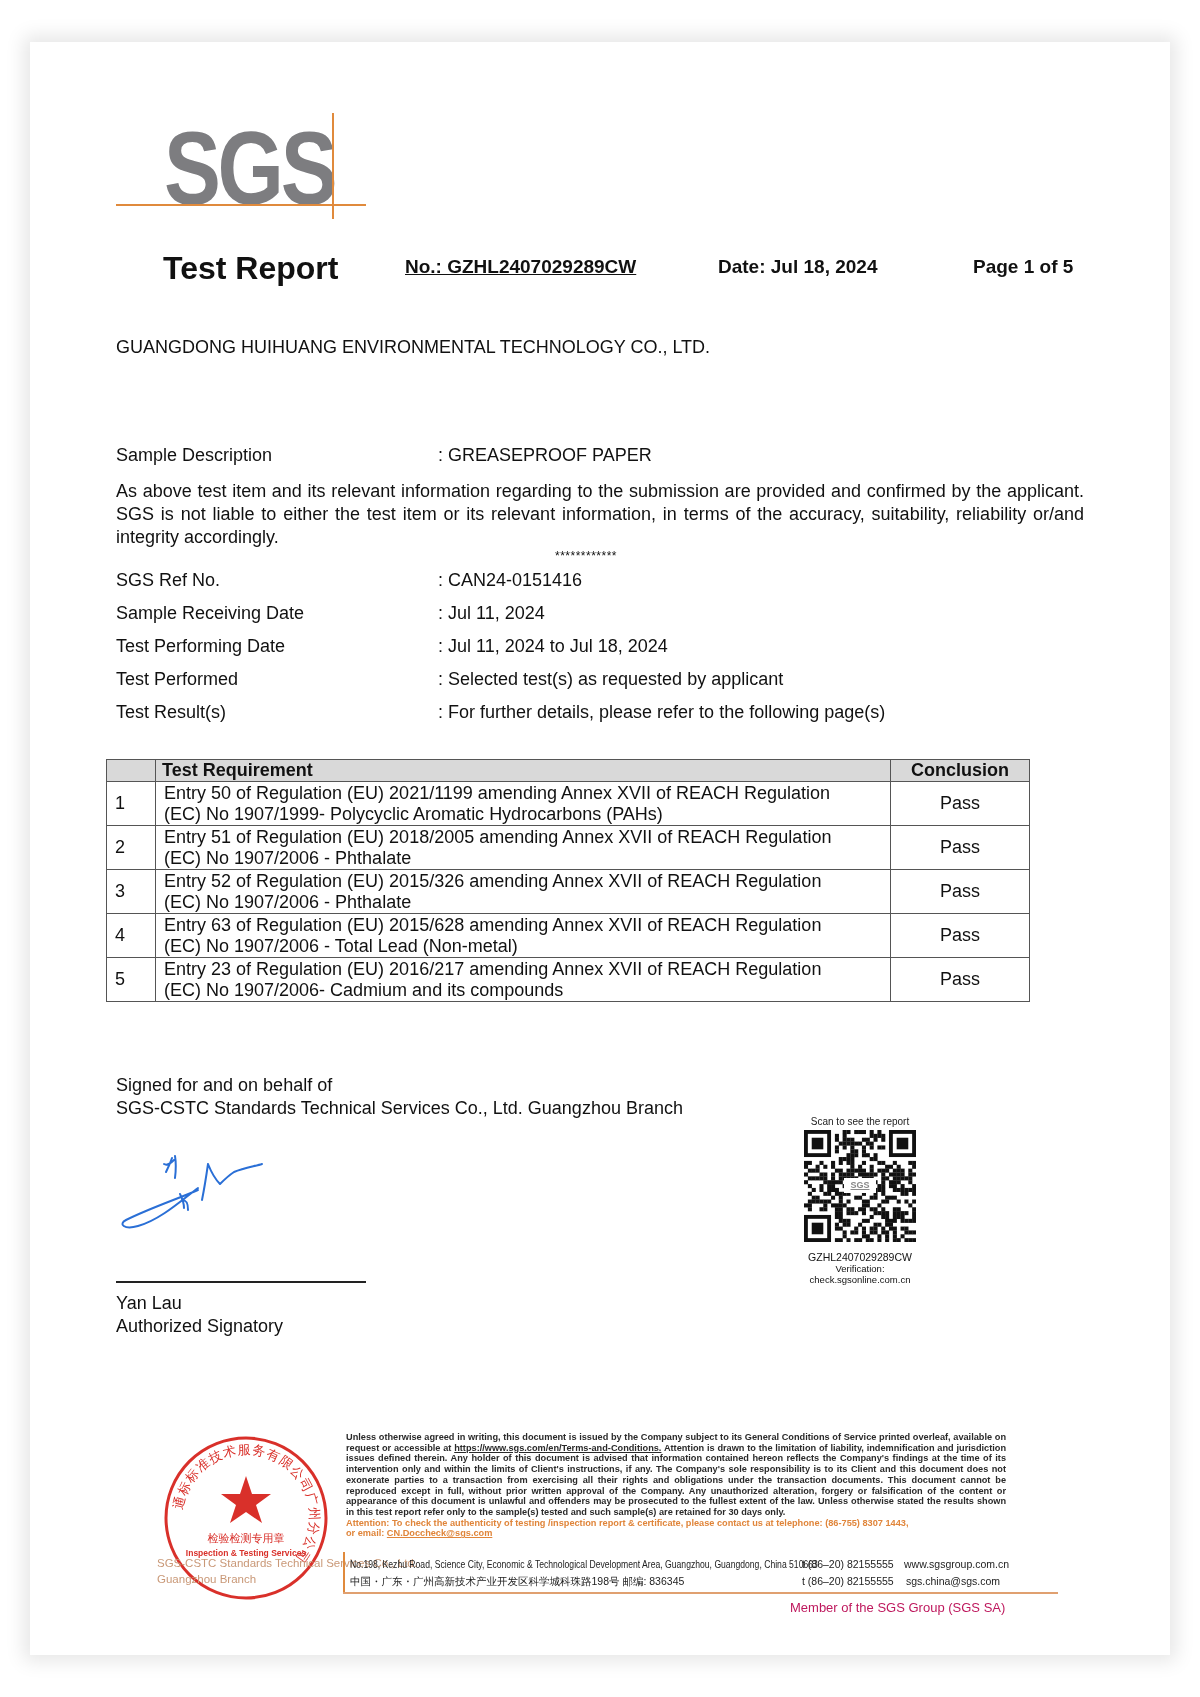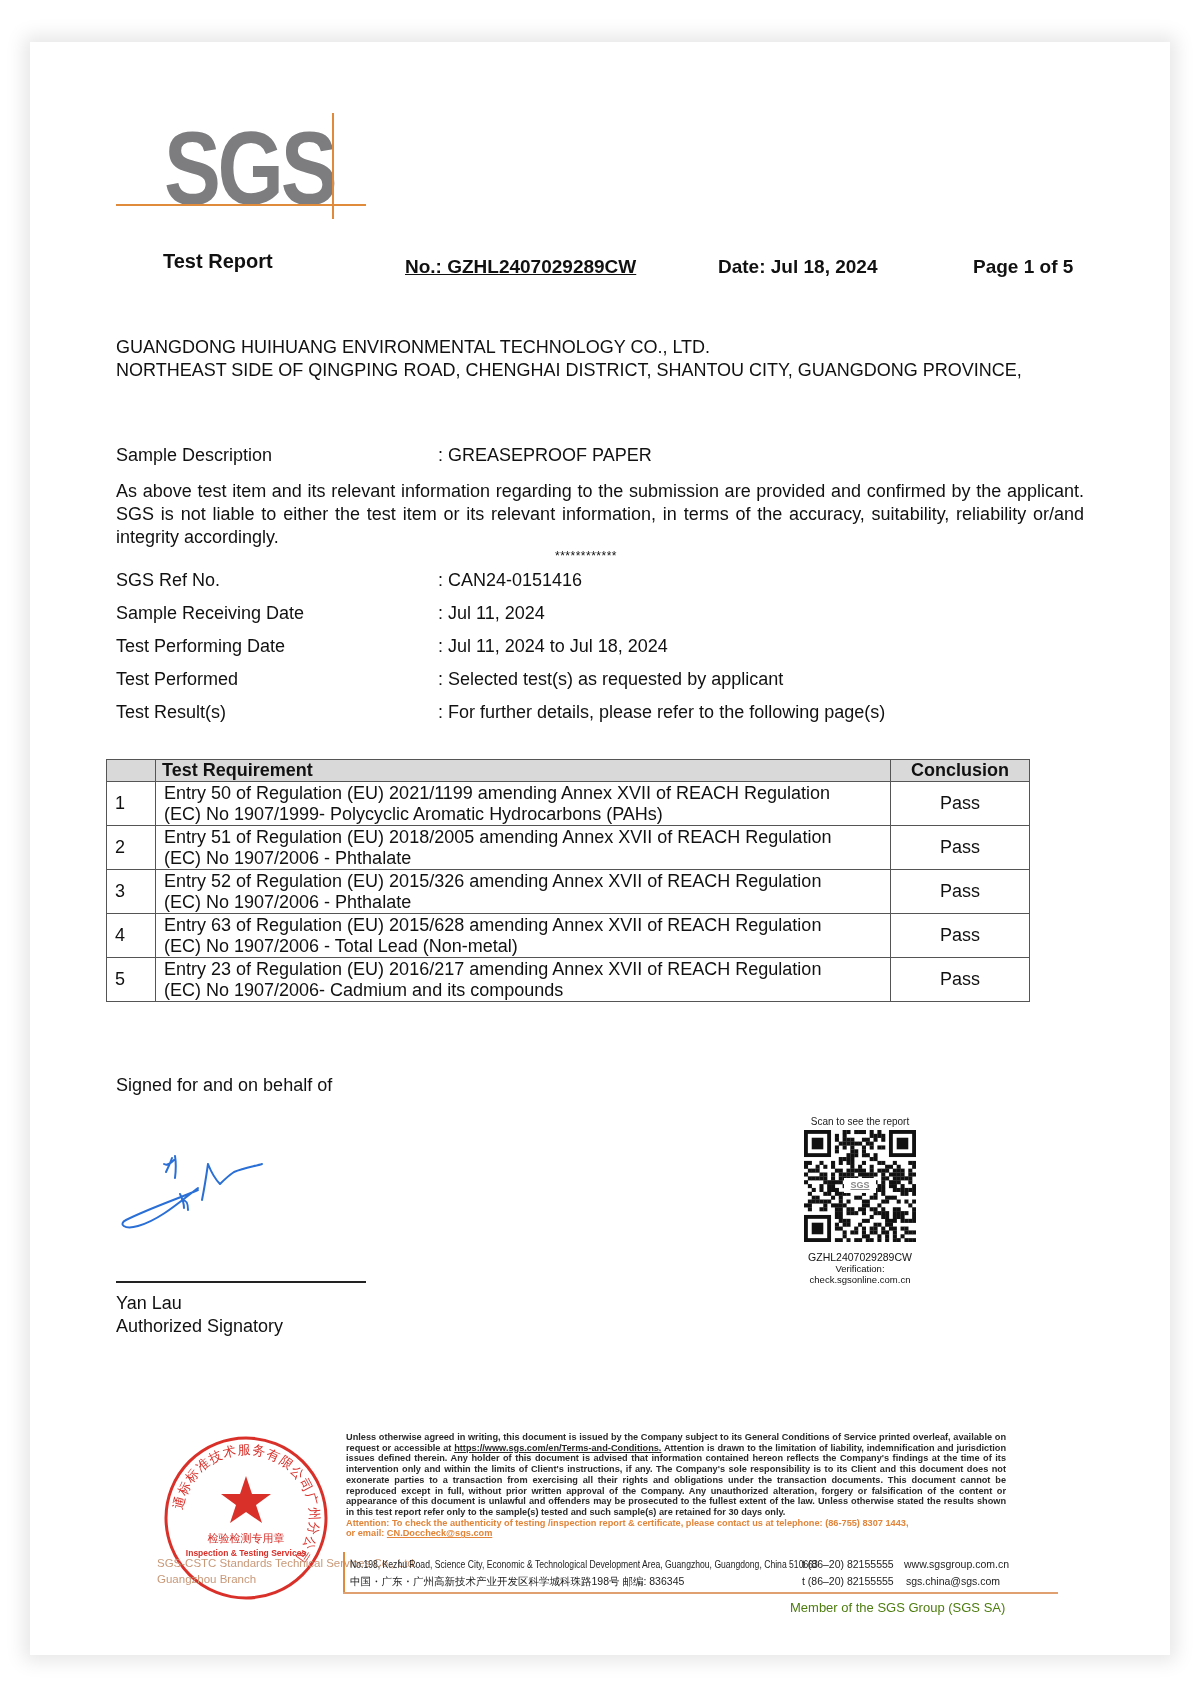"Test Report" .hdr-title { font-size: 20px -> 32px }
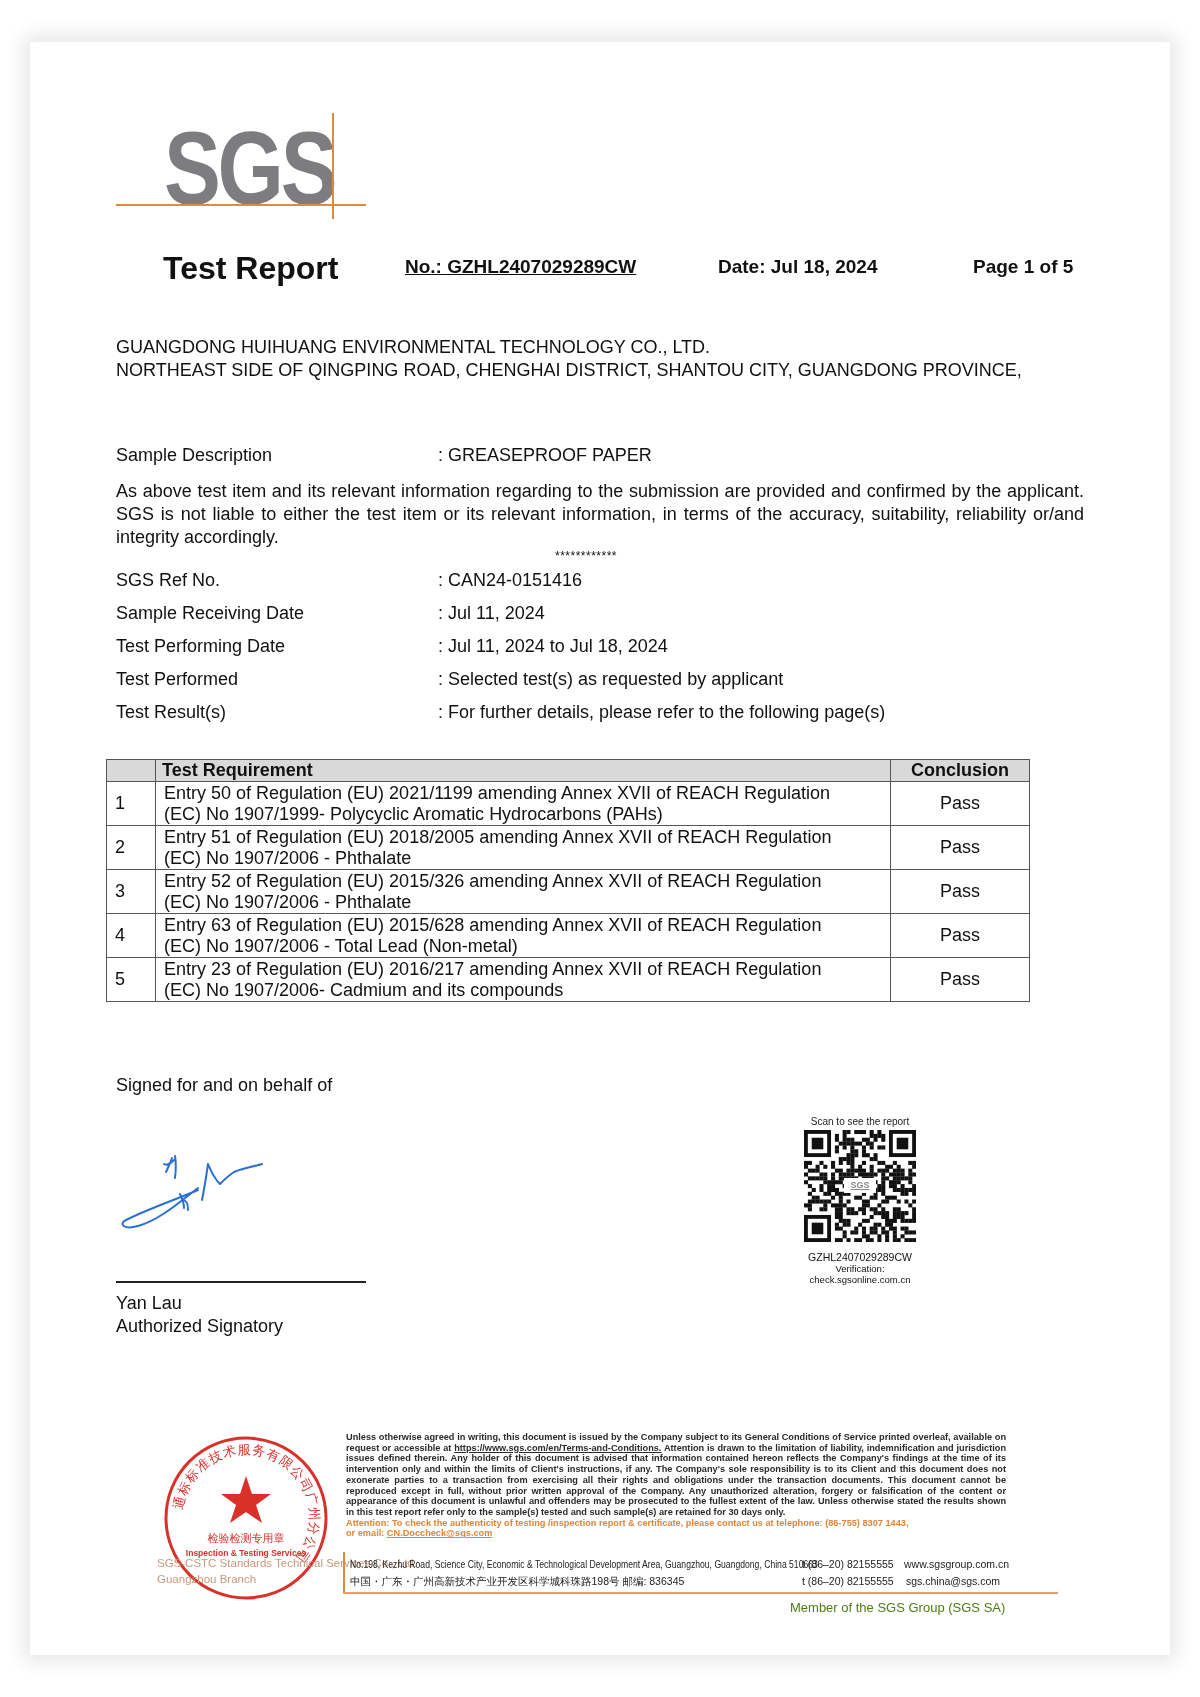"NORTHEAST SIDE OF QINGPING ROAD," div { html: <div>NORTHEAST SIDE OF QINGPING ROAD, CHENGHAI DISTRICT, SHANTOU CITY, GUANGDONG PROVINCE,</div> -> none }
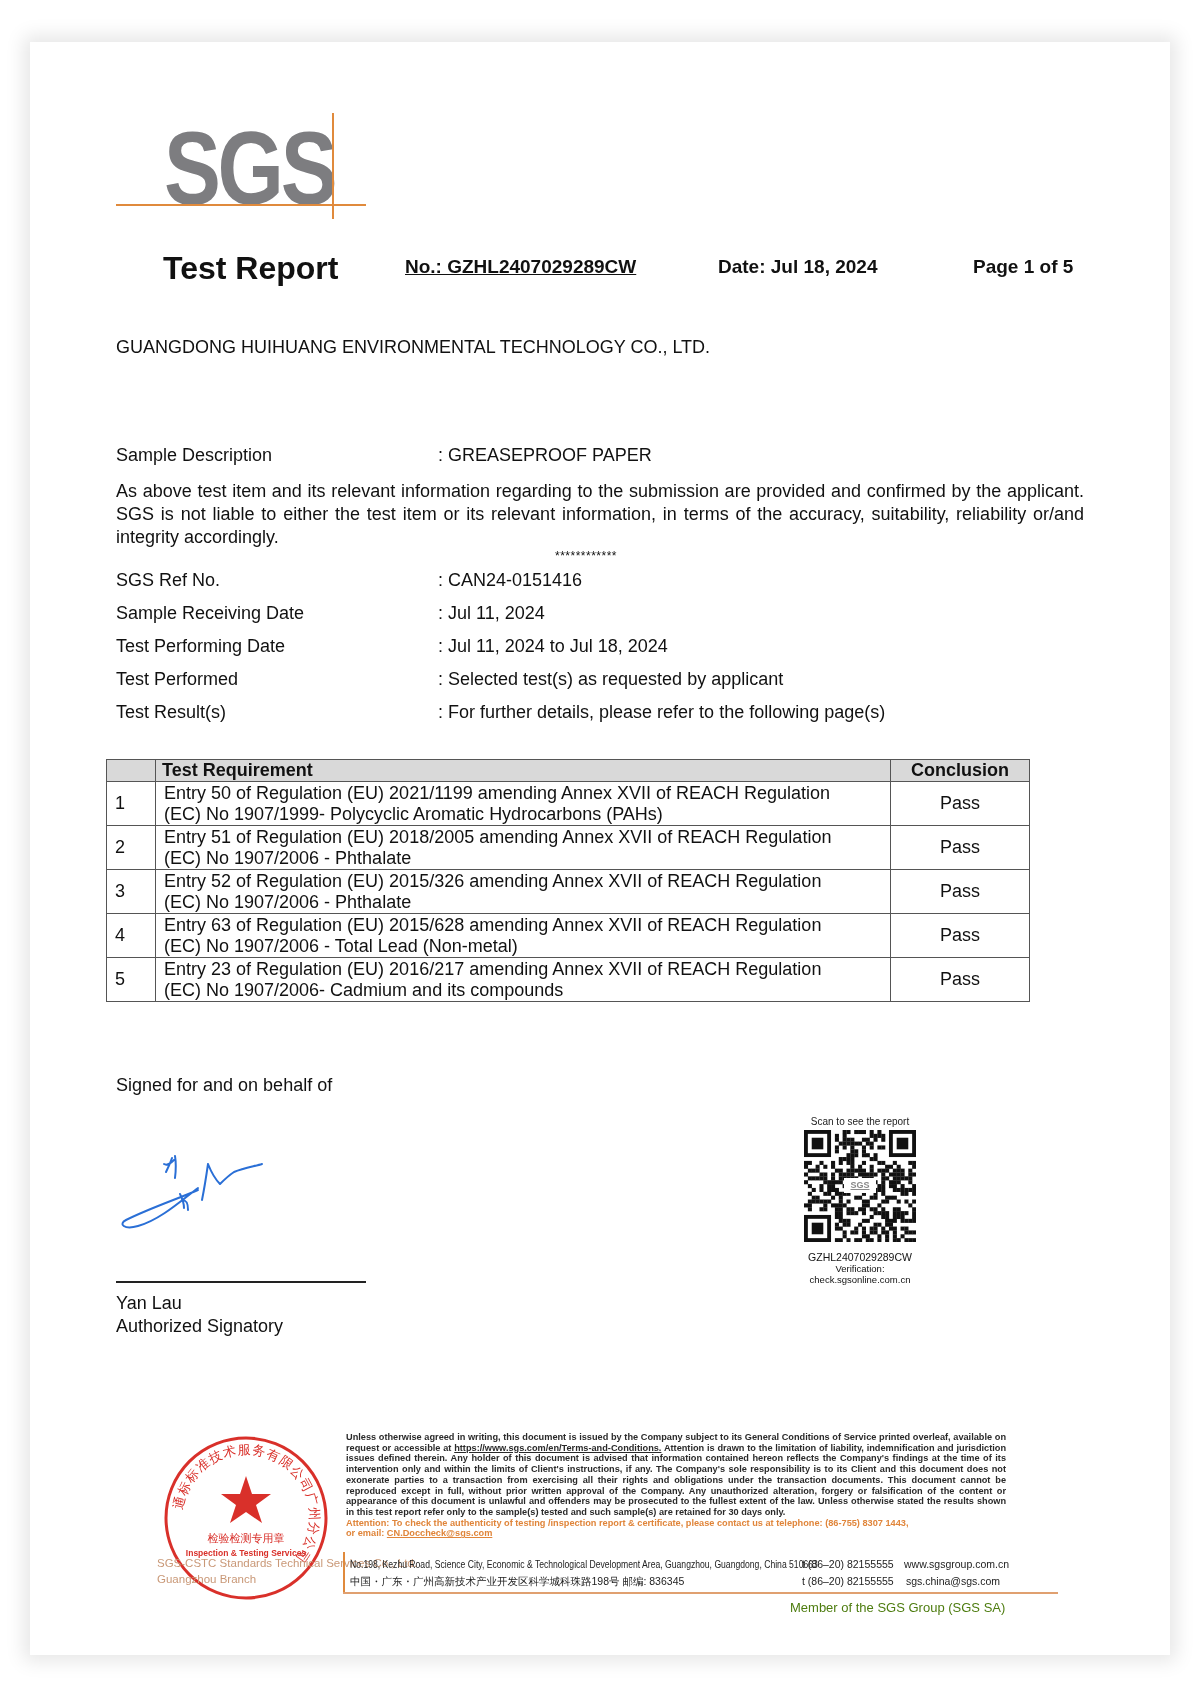"SGS-CSTC Standards Technical Services Co., Ltd. Guangzhou Branch" div { html: none -> <div>SGS-CSTC Standards Technical Services Co., Ltd. Guangzhou Branch</div> }
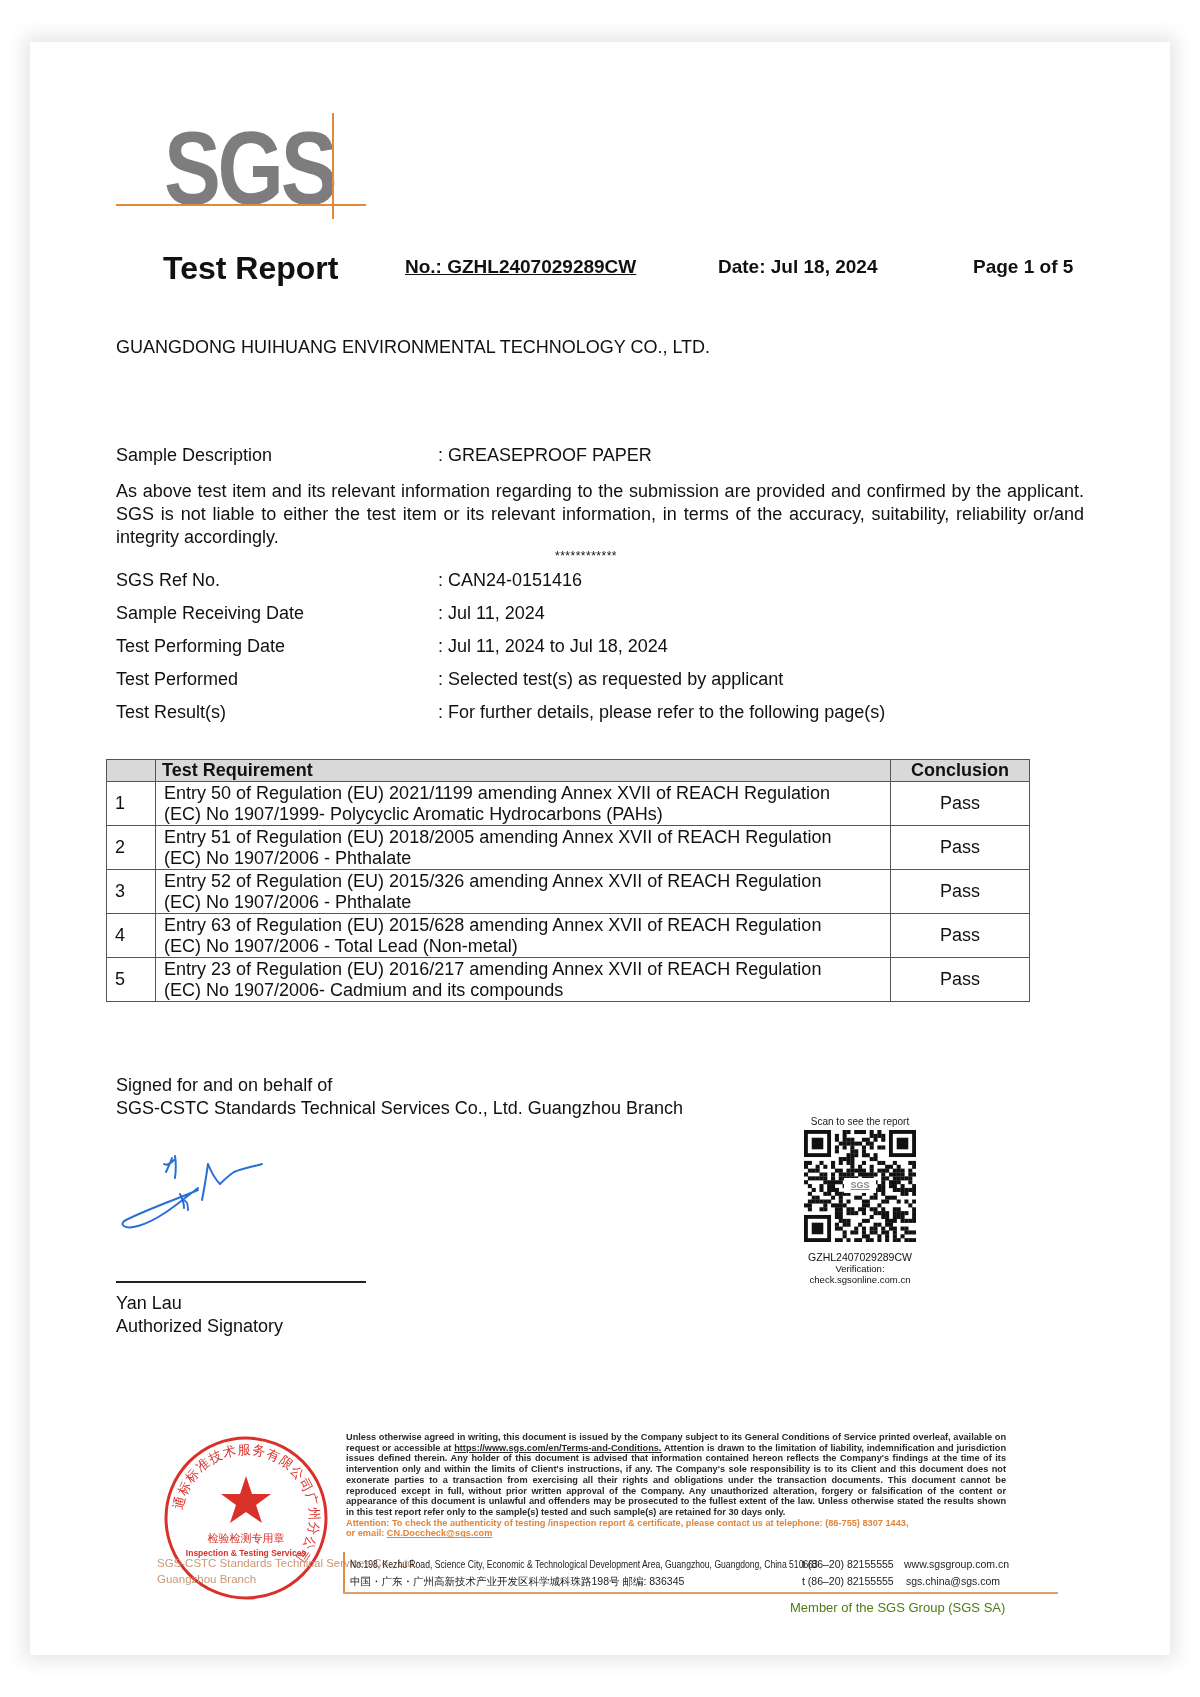"Member of the SGS Group" .member { color: #4d7c0f -> #be185d }
